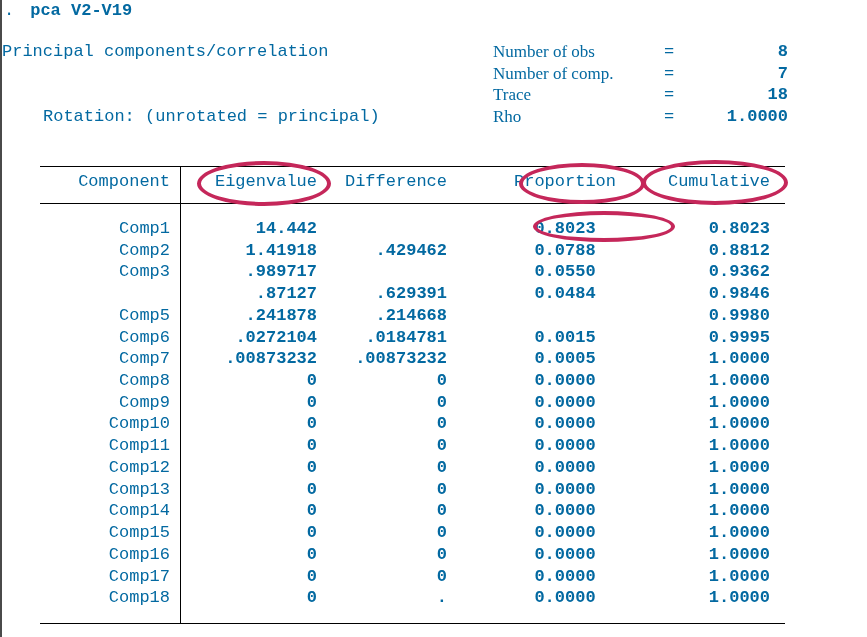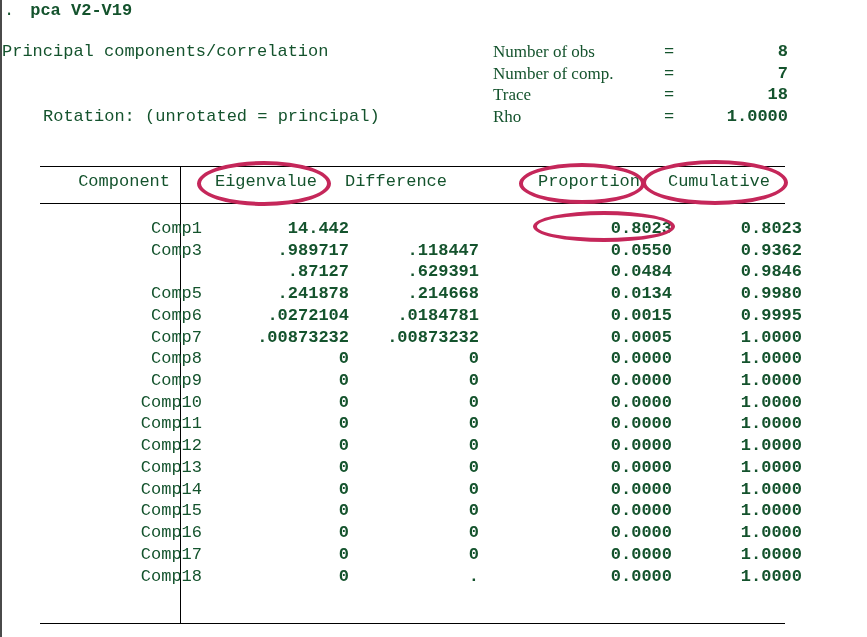". pca V2-V19" .screen { color: #14532d -> #0369a1 }
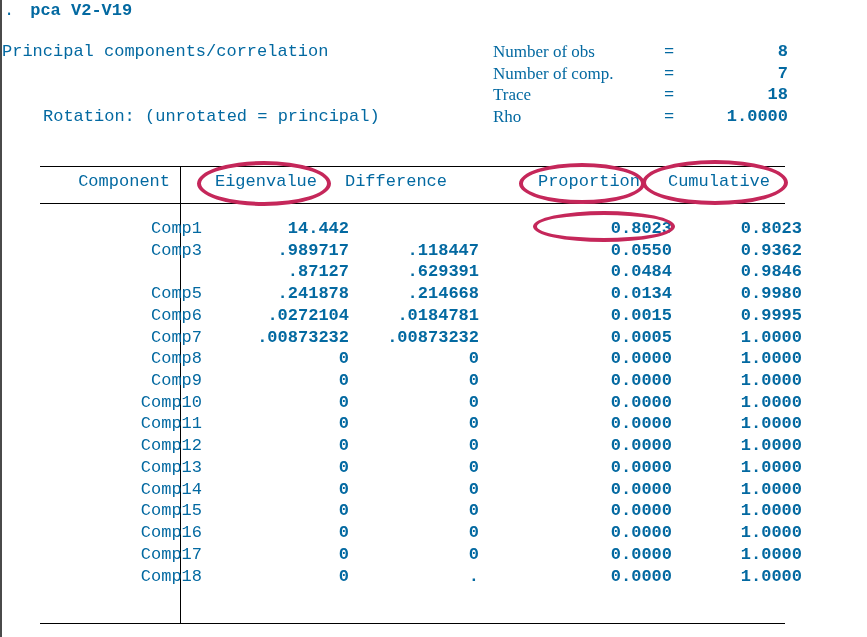"Proportion" .col-prop { text-align: none -> center }
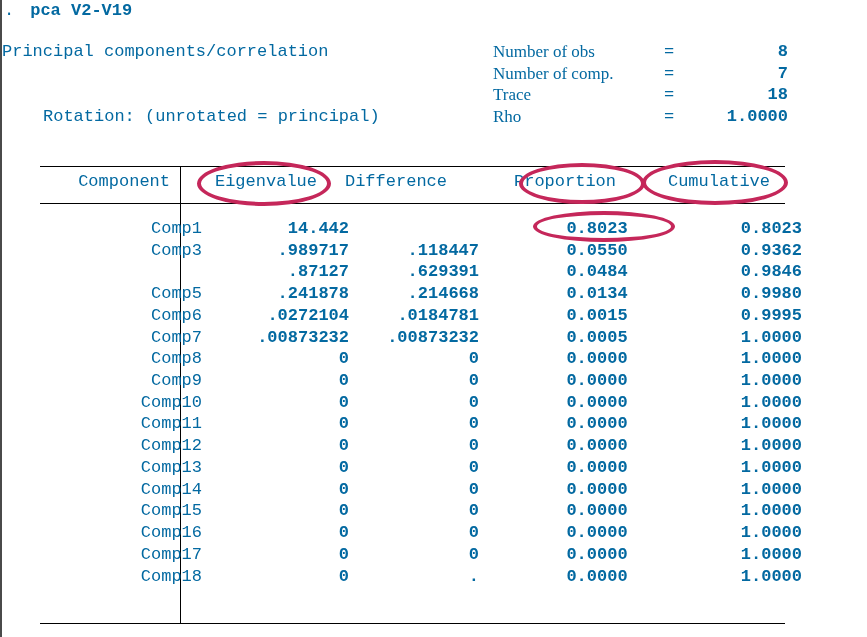"Comp1" .tbody { left: 16px -> 0; padding-left: 16px -> none }
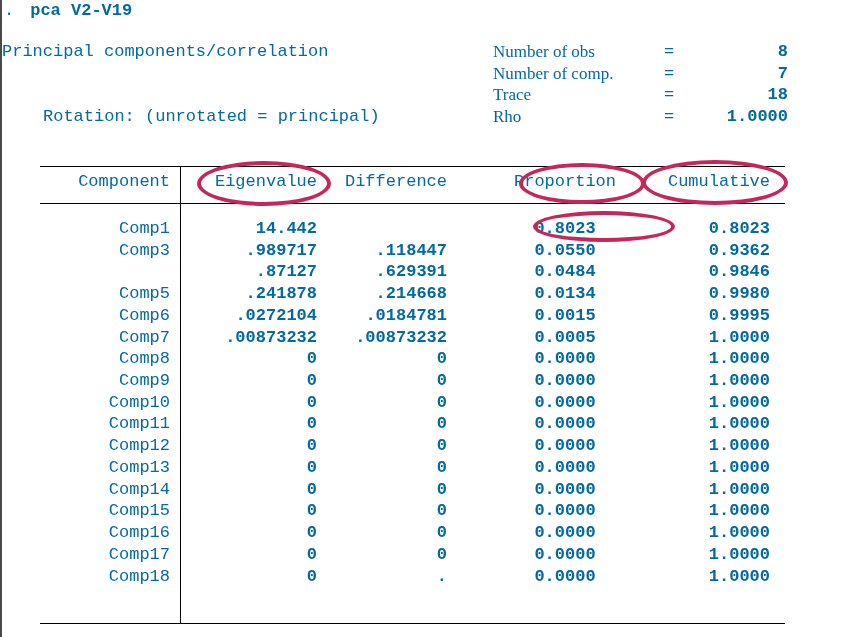"Comp2" div.trow { html: none -> <div> <div>Comp2</div> <div>1.41918</div> <div>.429462</div> <div>0.0788</div> <div>0.8812</div> </div> }
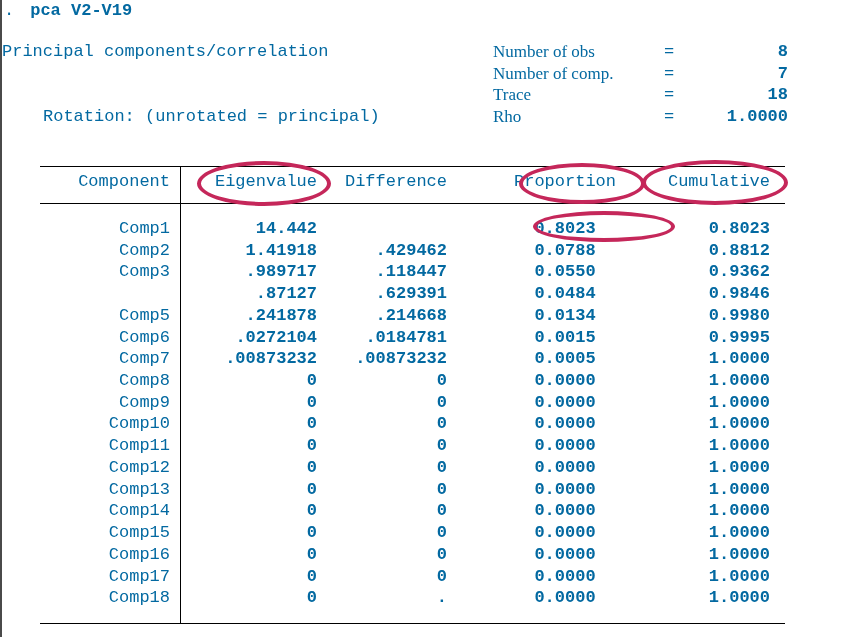".118447" div.cell { html: <div>.118447</div> -> none }
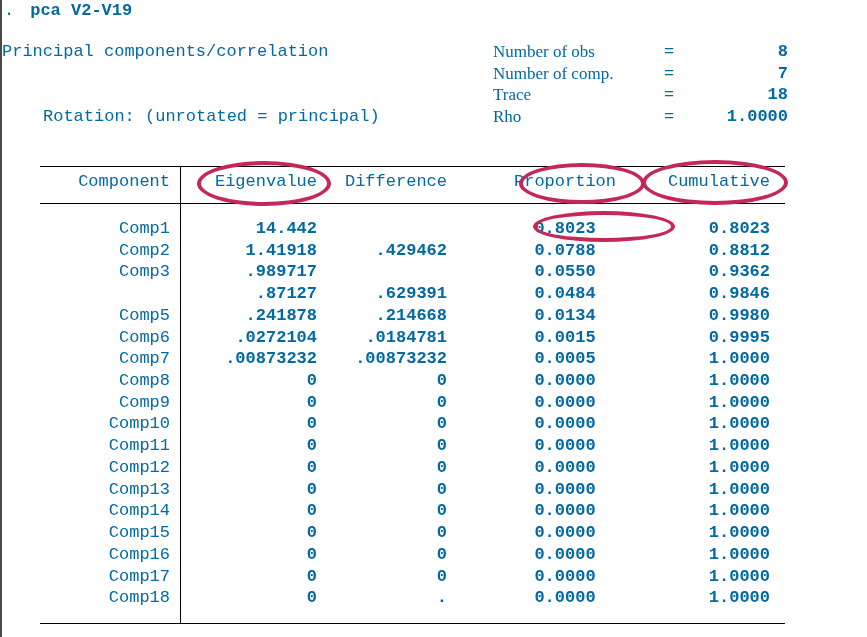"0.0134" div.cell { html: <div>0.0134</div> -> none }
